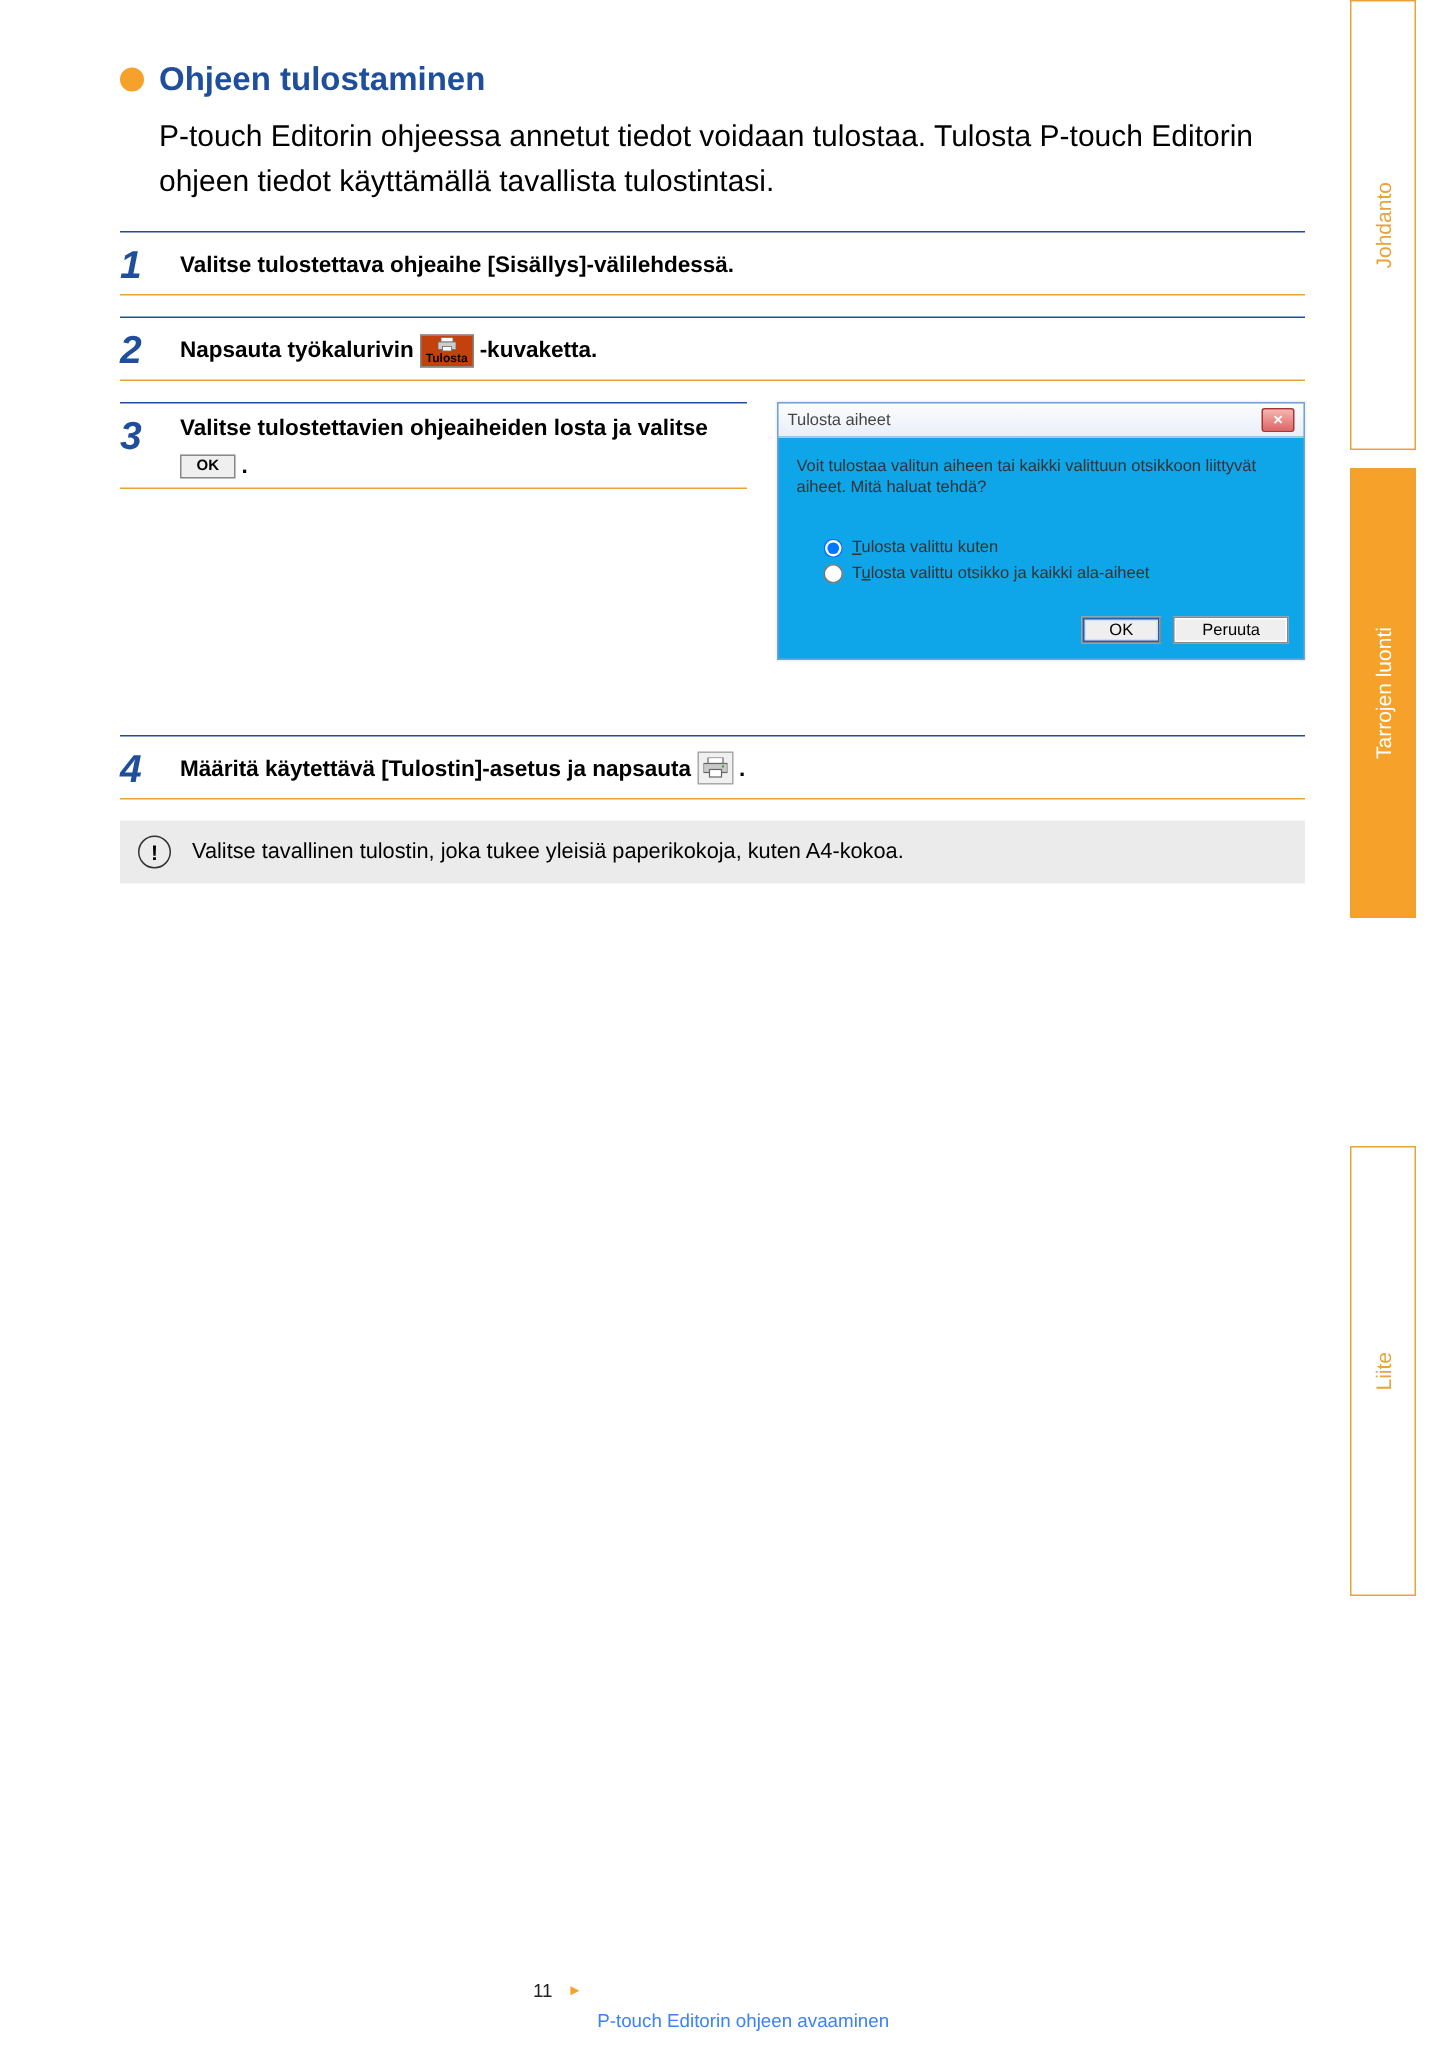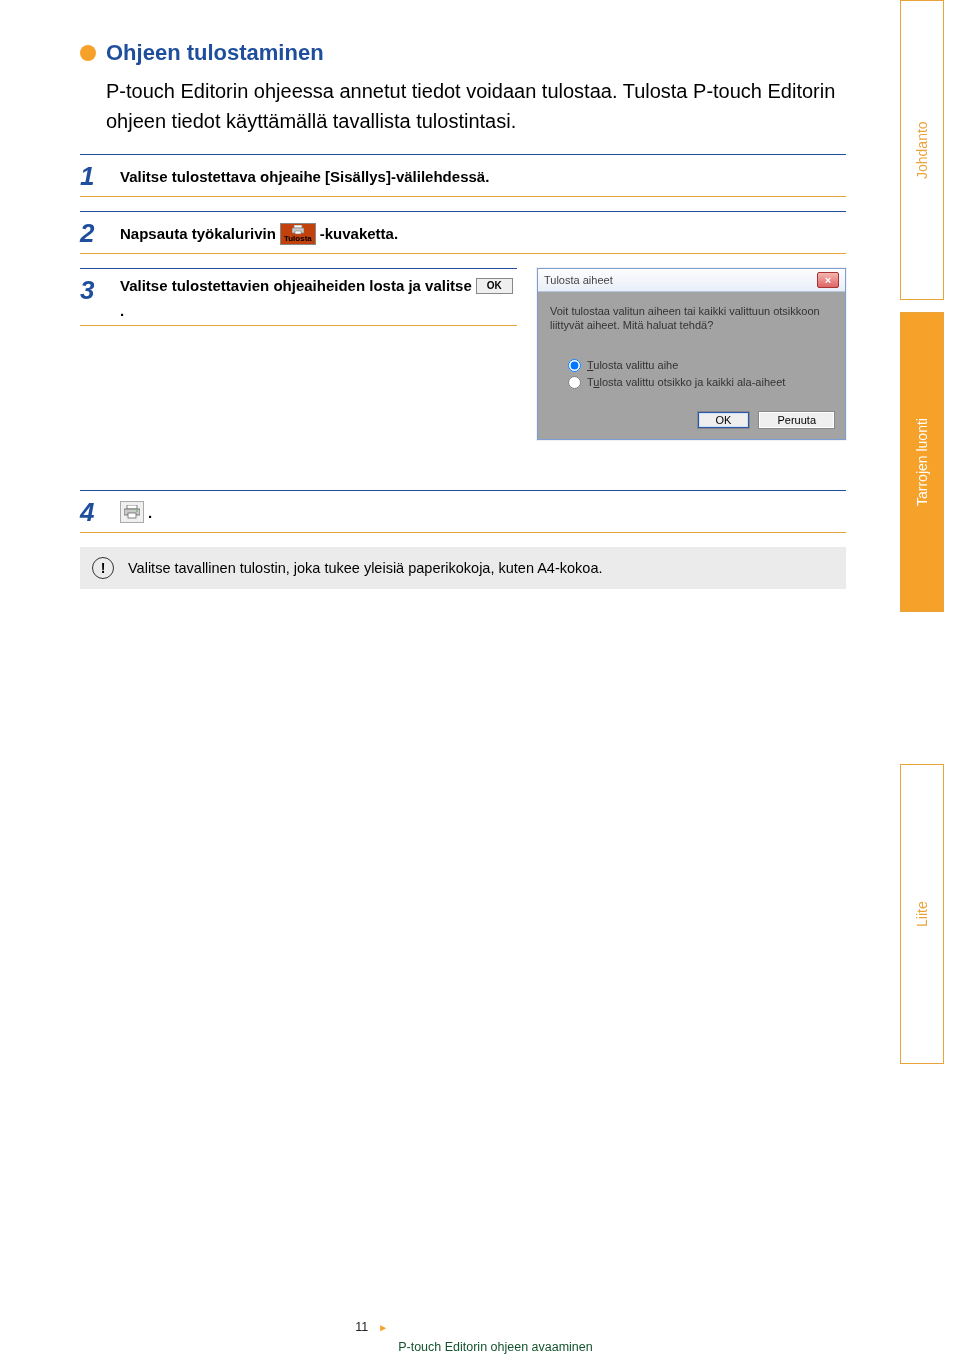"Ohjeen tulostaminen" .content { padding: 40px 114px 0 80px -> 40px 90px 0 80px }
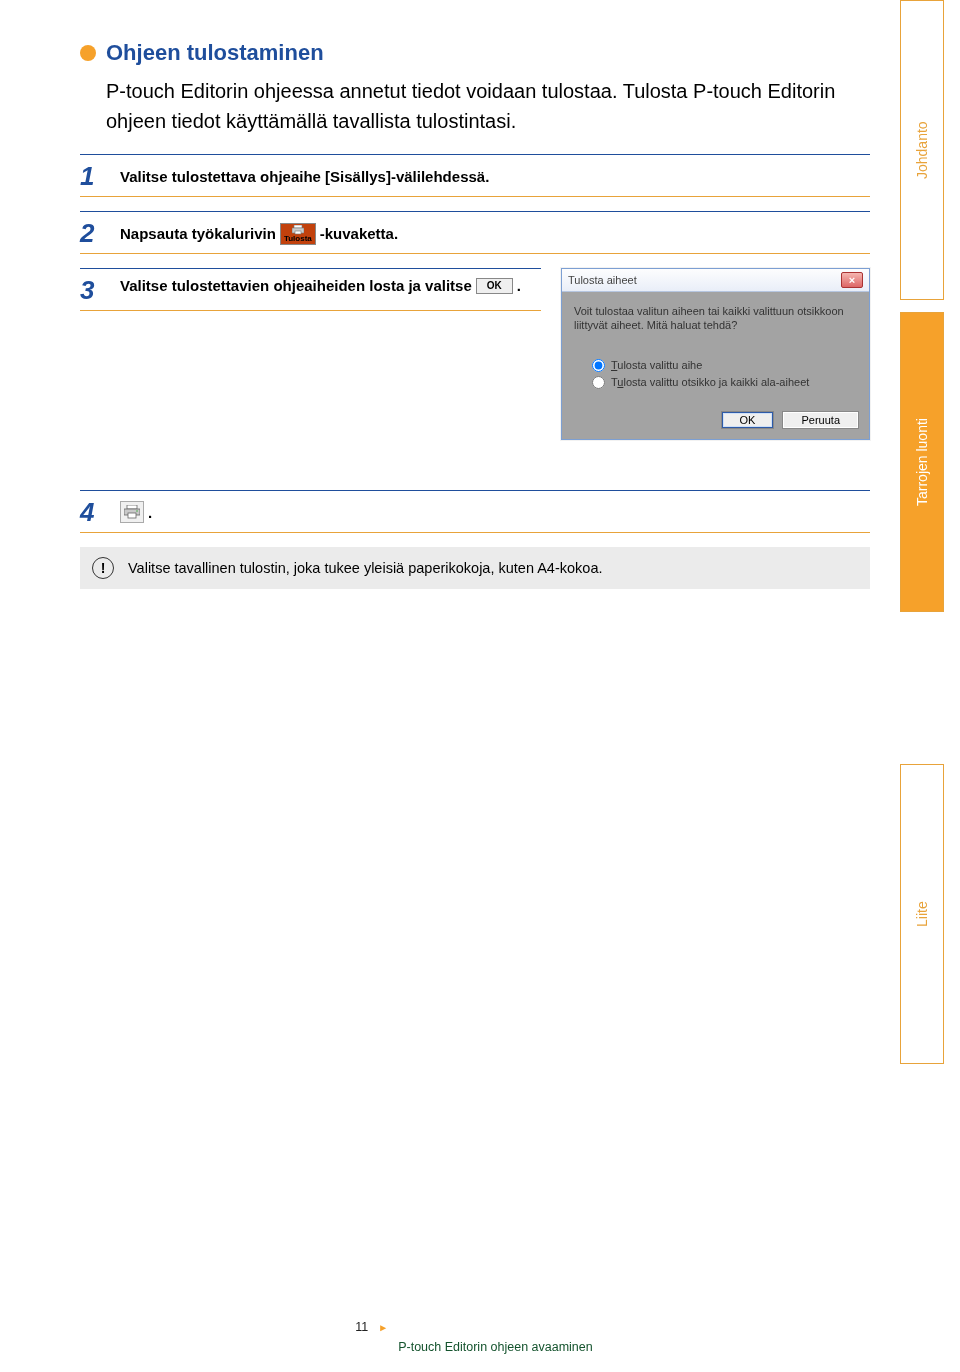"Tulosta aiheet" .dialog { background: #a3a3a3 -> #0ea5e9; width: 309px -> 352px }
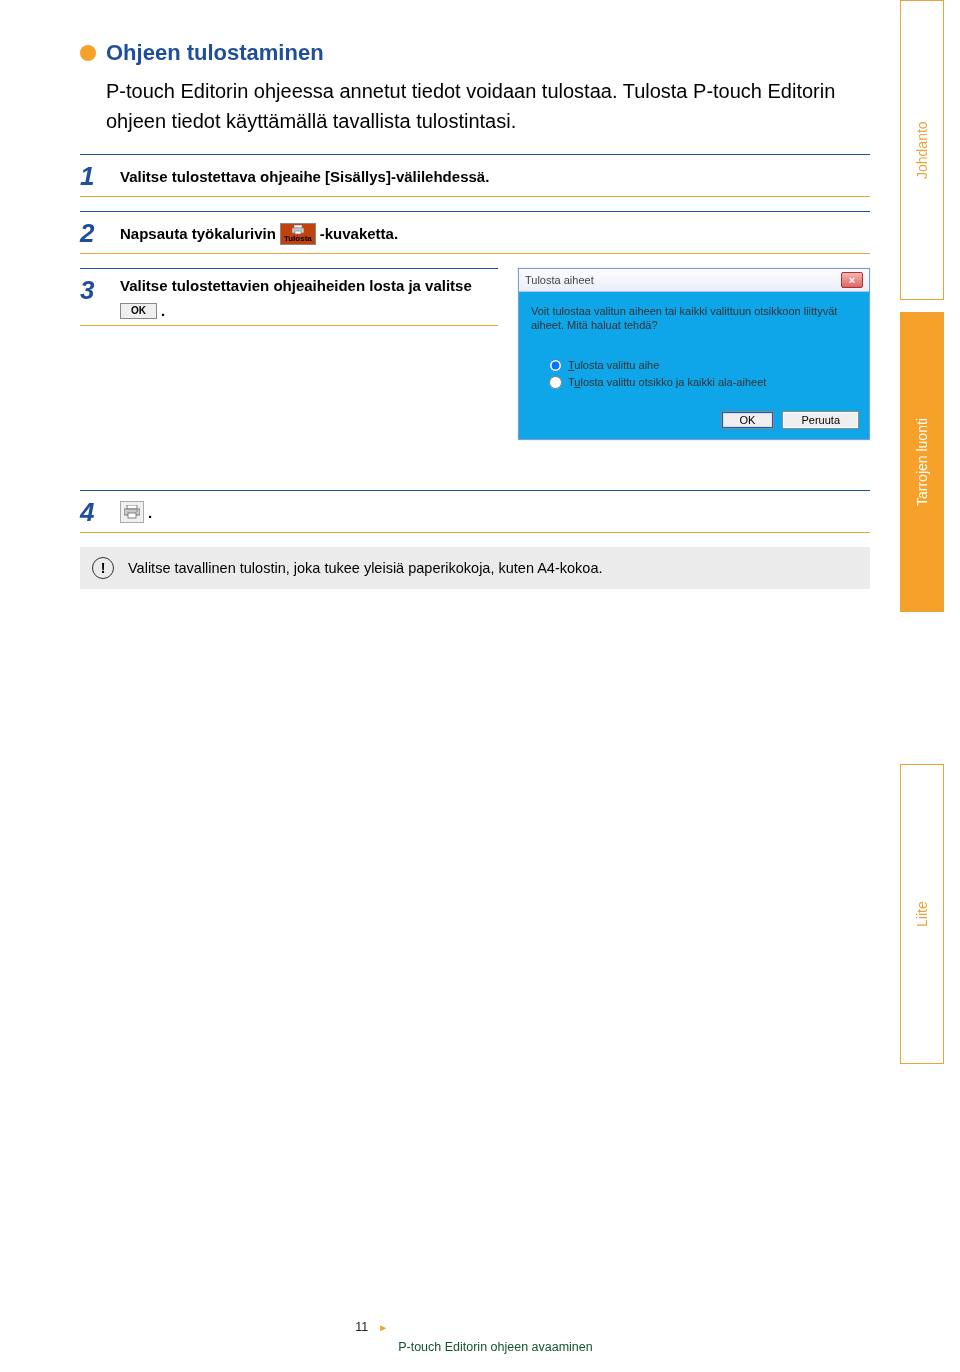"ulosta valittu aihe" span { text: aihe -> kuten }
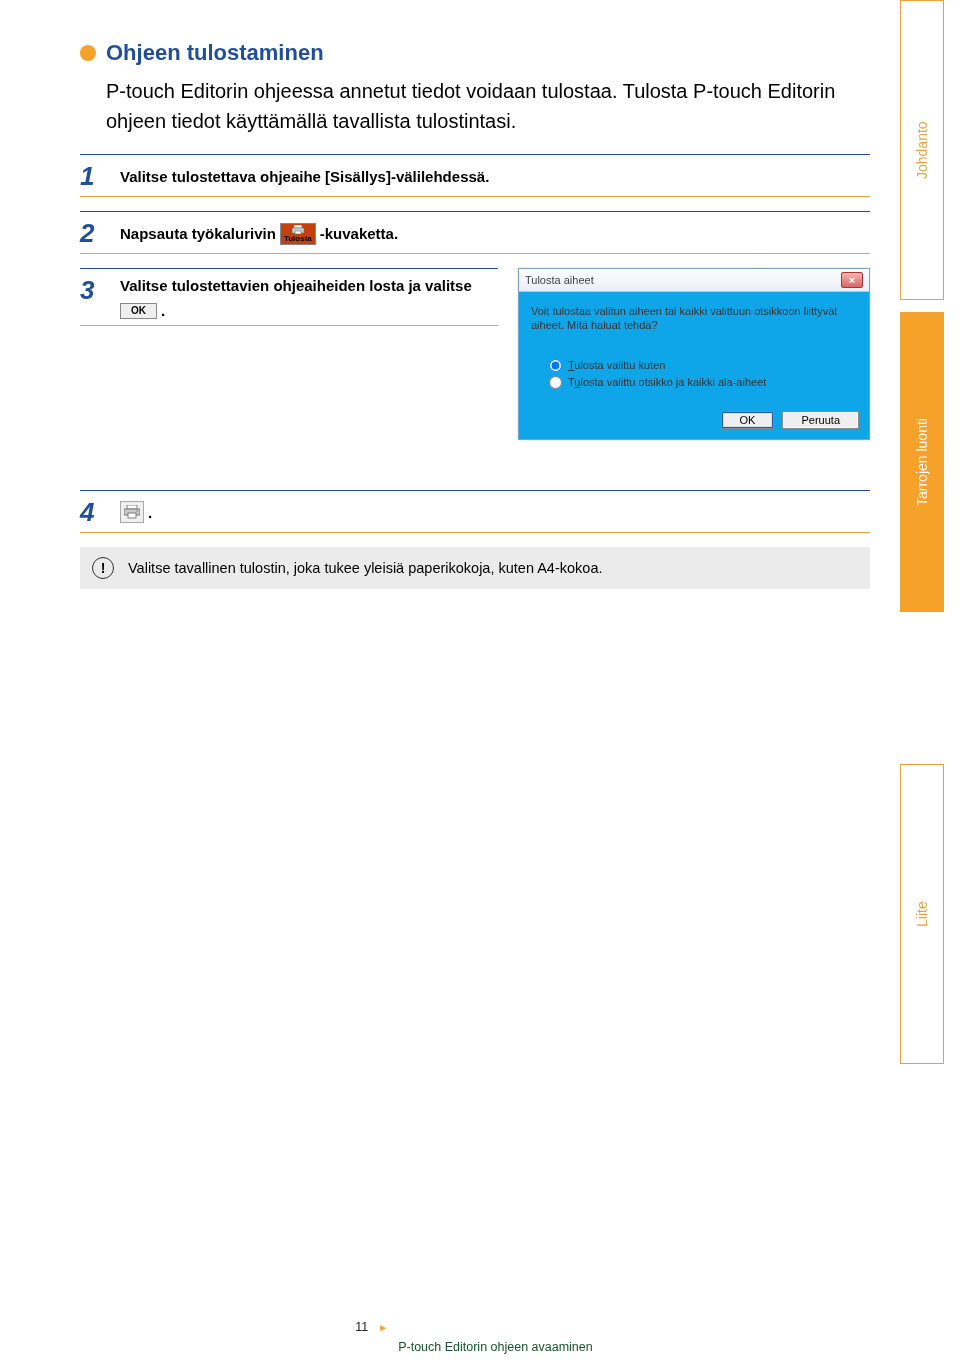"Määritä käytettävä [Tulostin]-asetus ja" span { html: none -> <span>Määritä käytettävä [Tulostin]-asetus ja napsauta</span> }
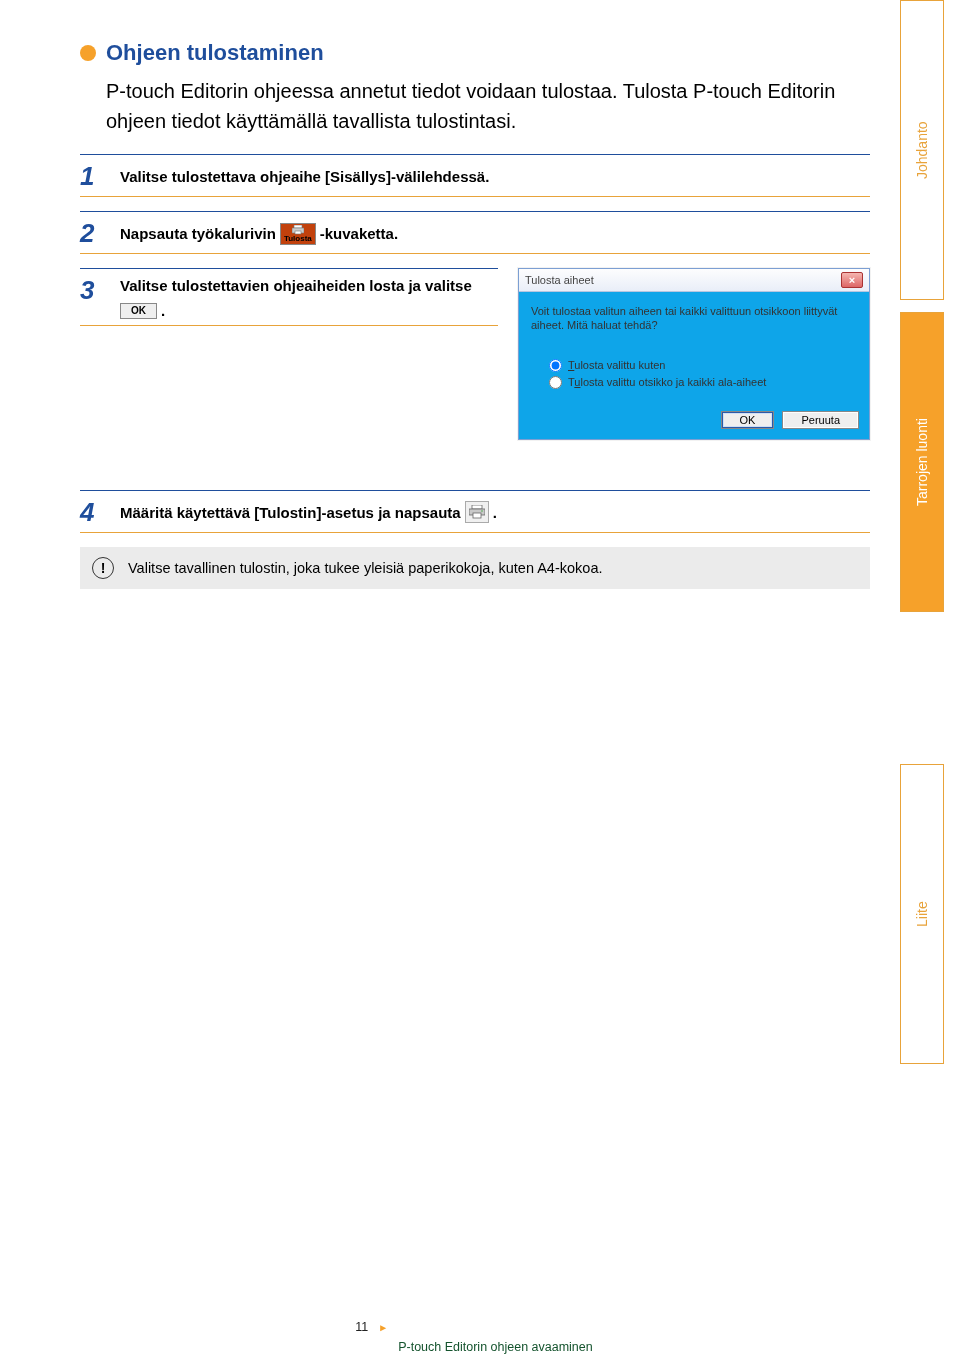"P-touch Editorin ohjeen avaaminen" .footer-link { color: #14532d -> #3b82f6 }
